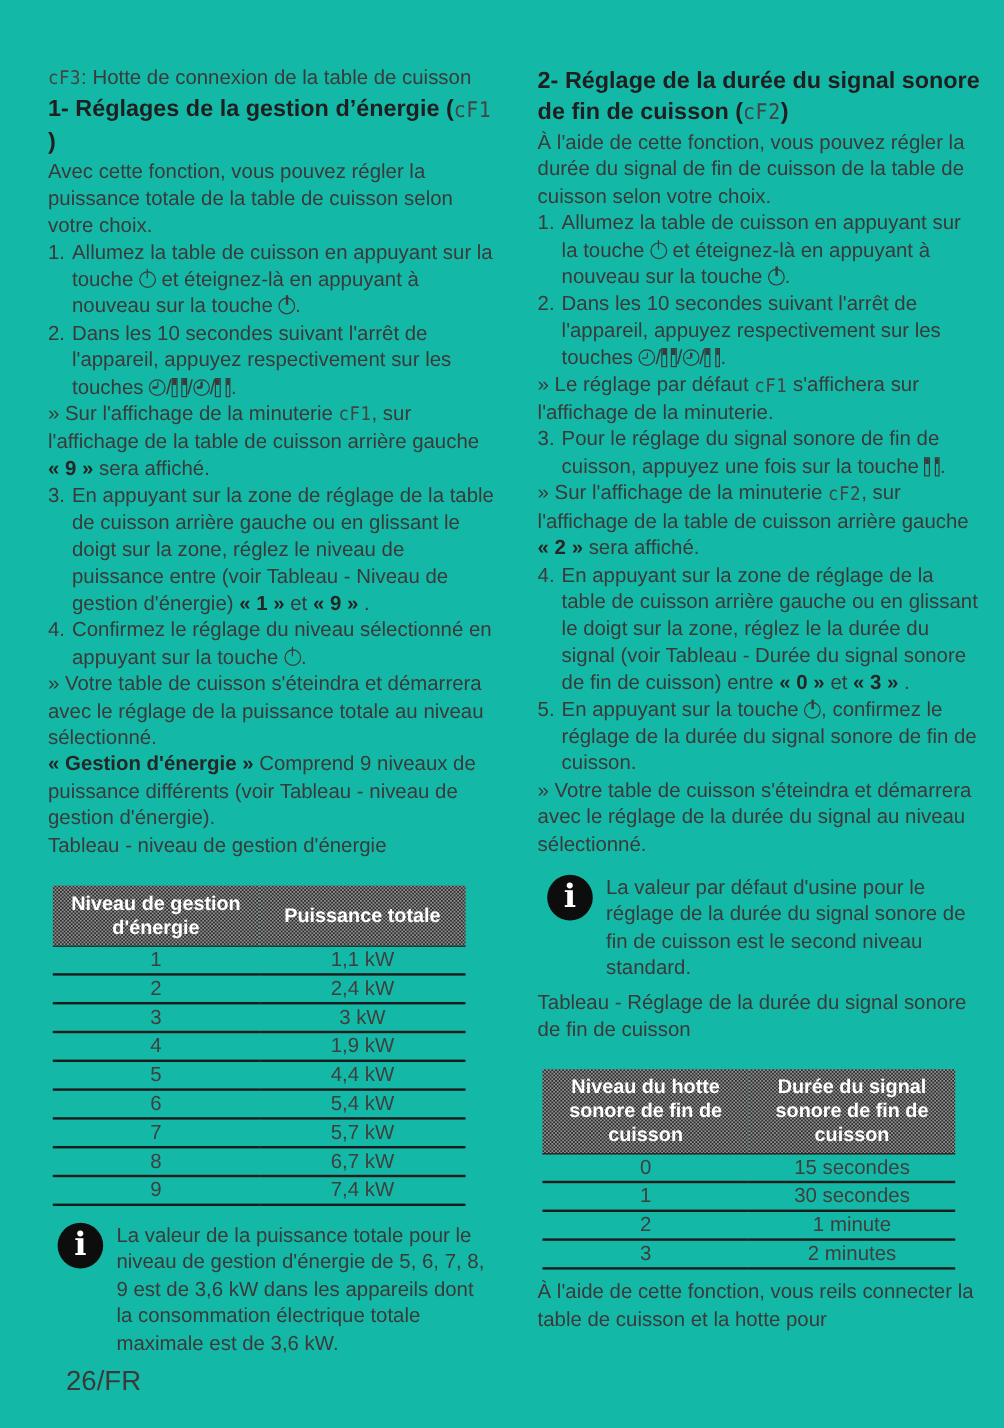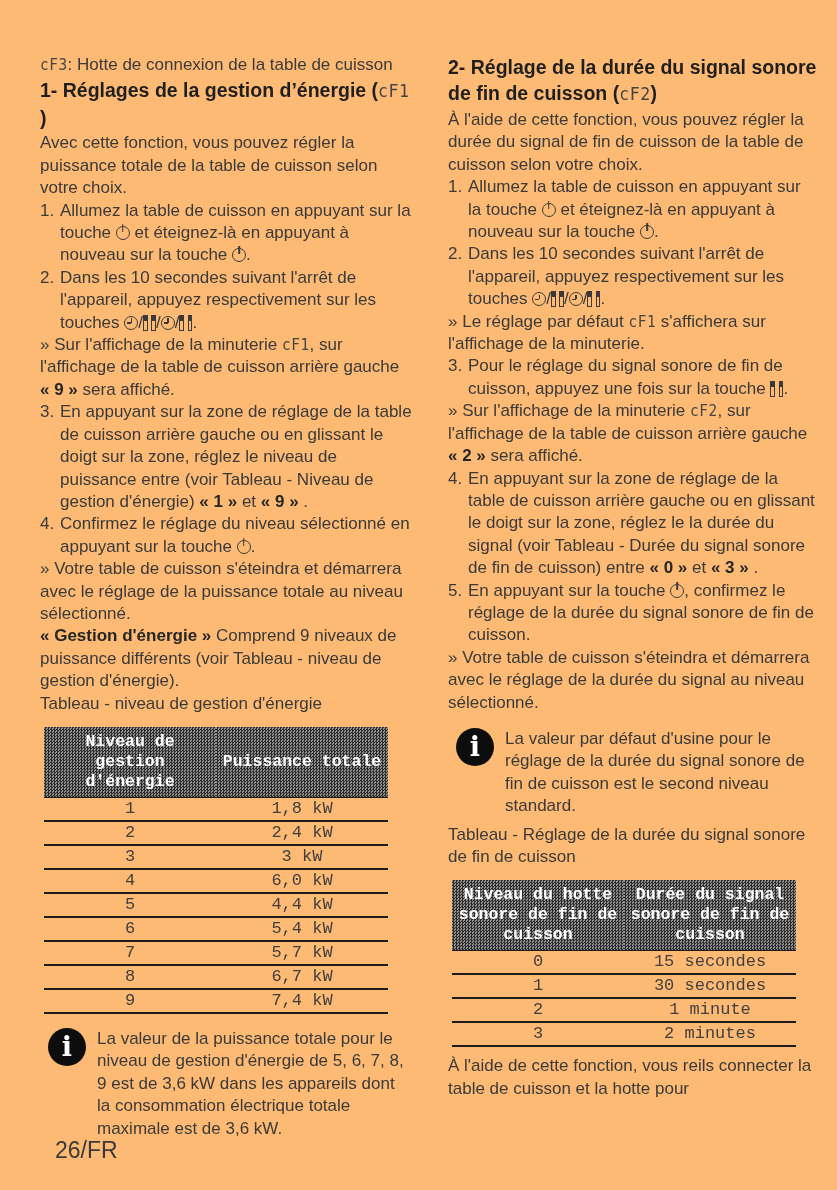"cF3: Hotte de connexion de" .page { background: #fdba74 -> #14b8a6 }
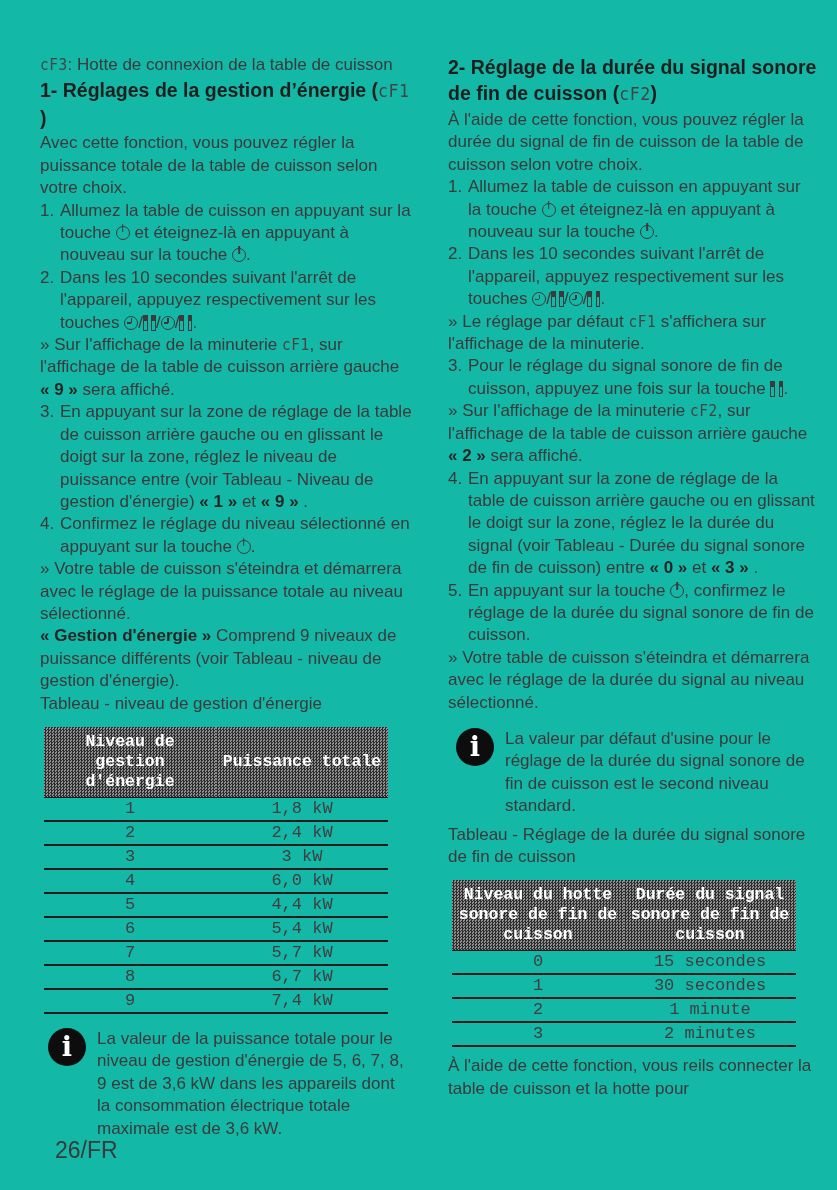"Niveau de gestion d'énergie" table.tbl { font-family: Liberation Mono, monospace -> none; margin: 12px 0 8px 4px -> 22px 0 8px 4px }
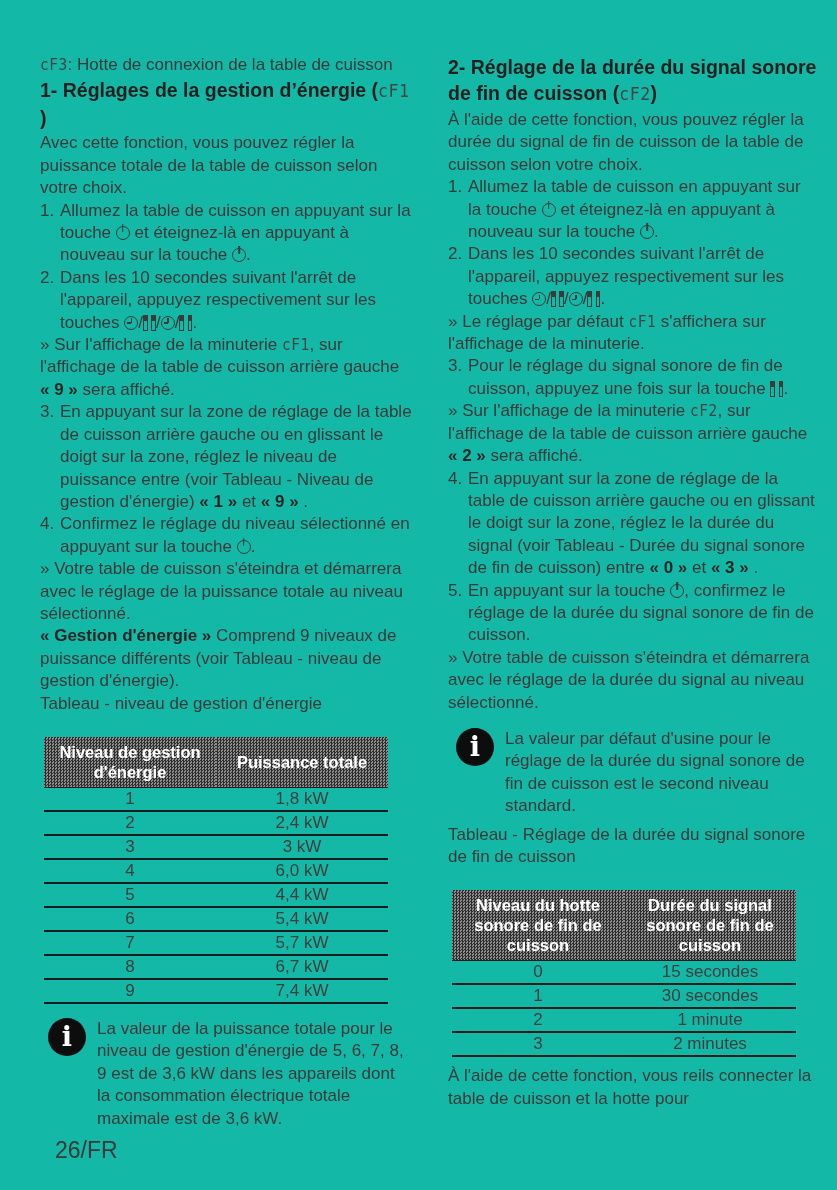"1,8 kW" td { text: 1,8 -> 1,1 }
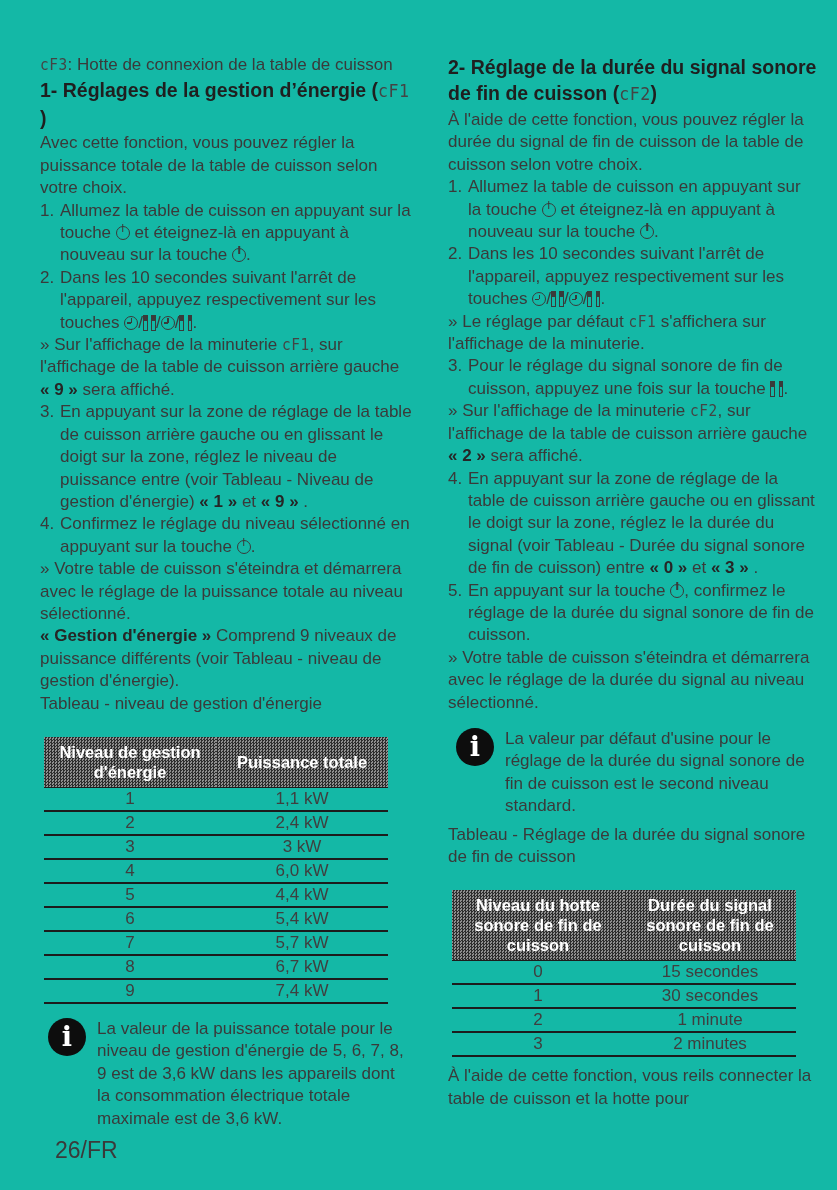"6,0 kW" td { text: 6,0 -> 1,9 }
